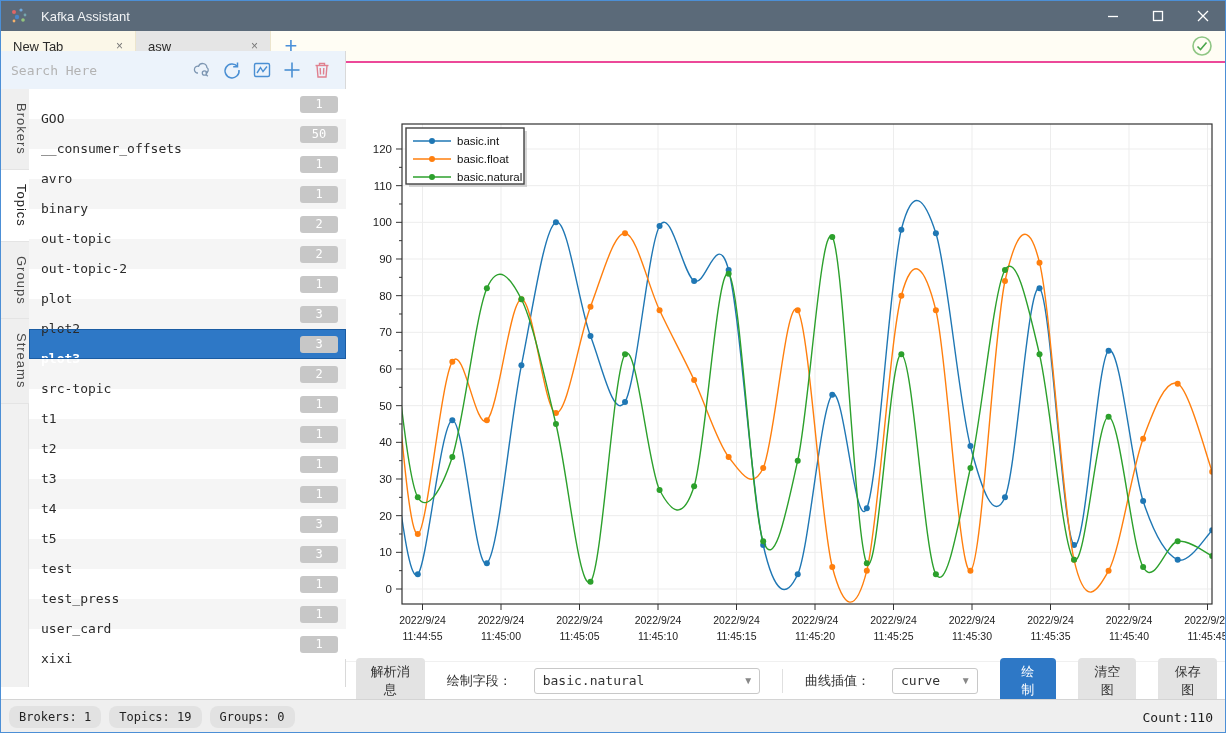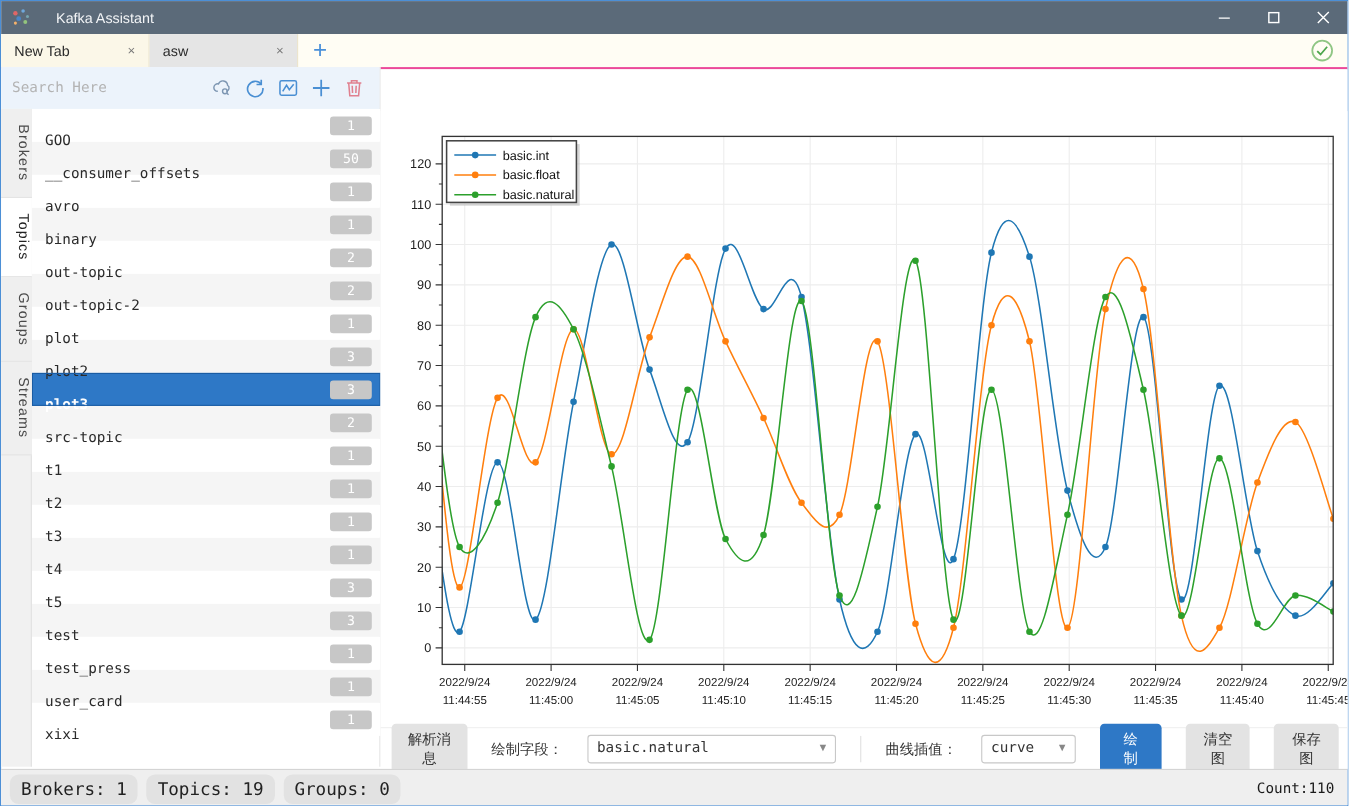"Kafka Assistant" #titlebar .title { margin-left: 23px -> 13px }
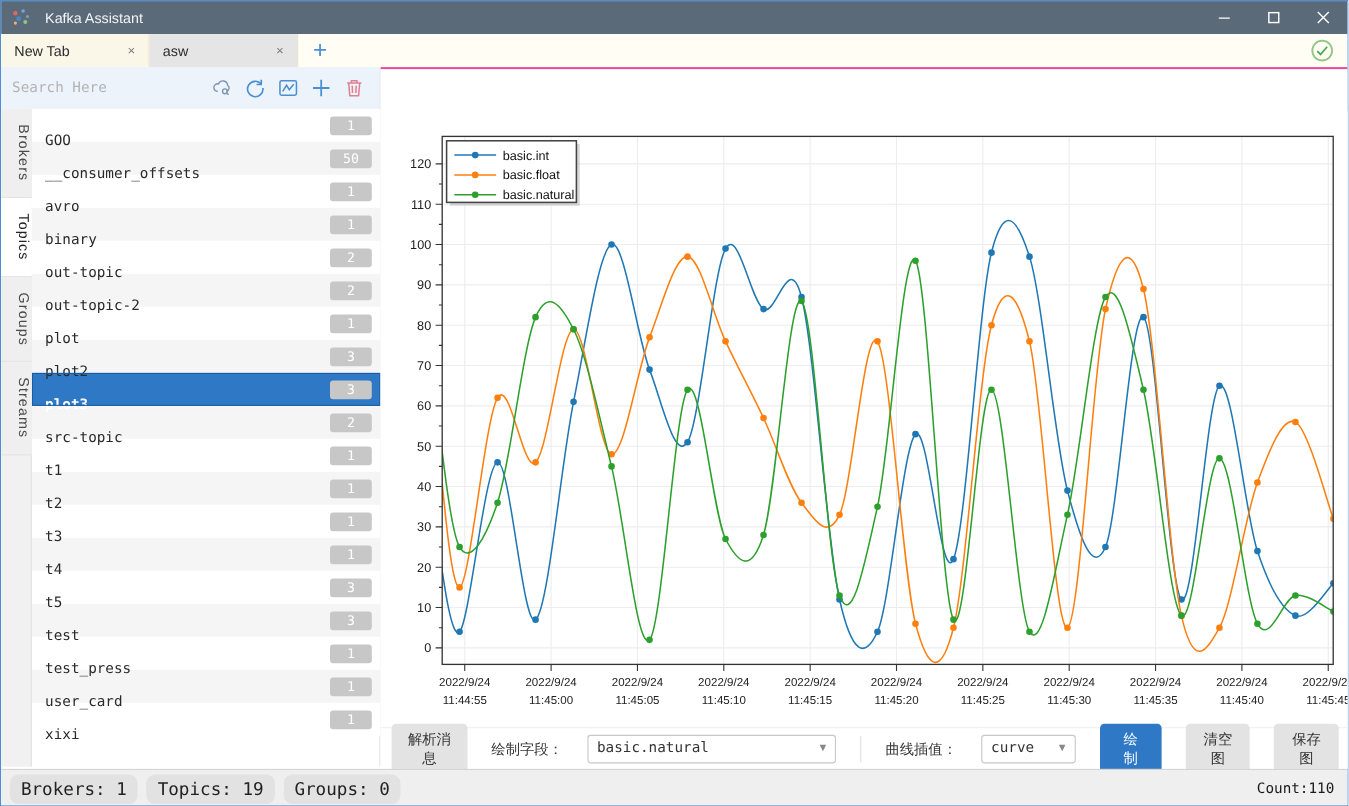"Search Here" #left-panel { top: 60px -> 50px }
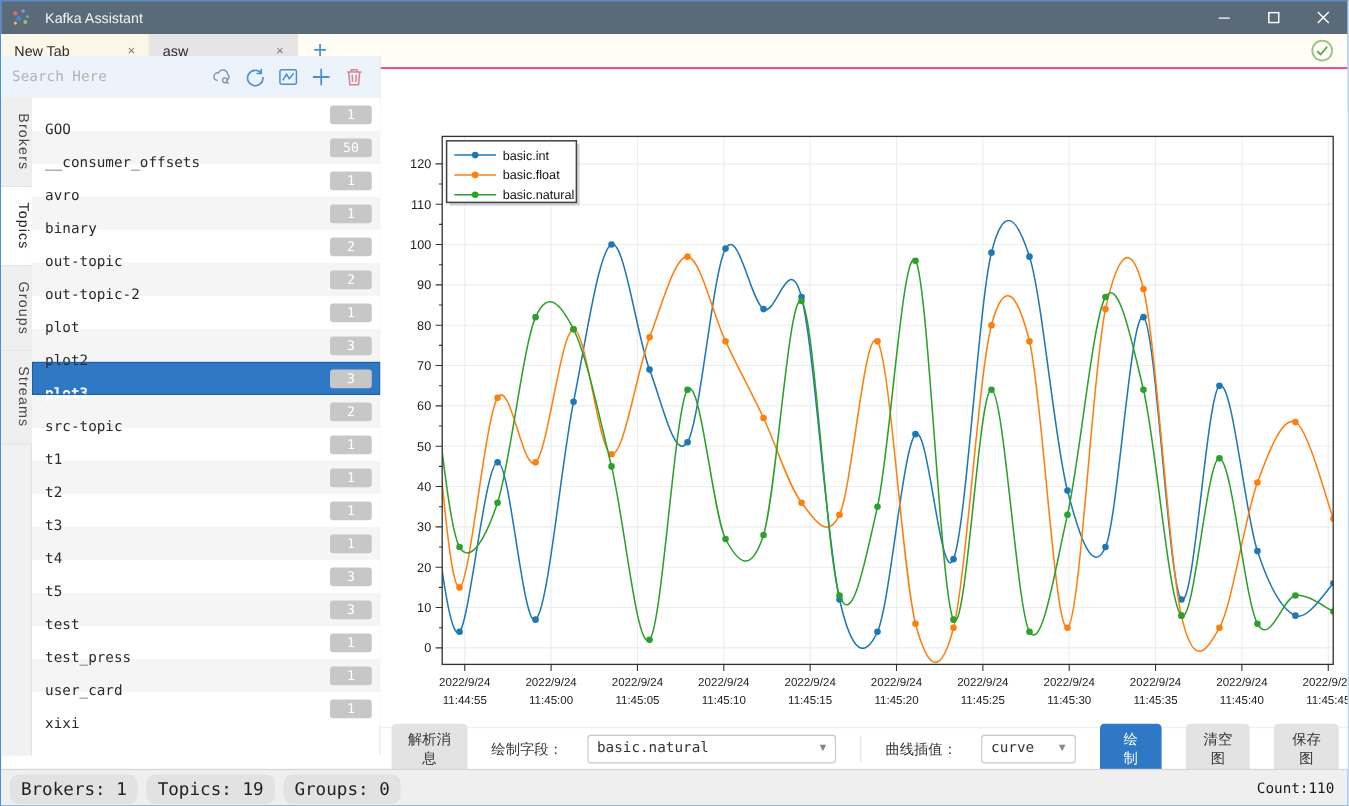"Brokers: 1" .stat-chip { font-size: 16px -> 12px }
